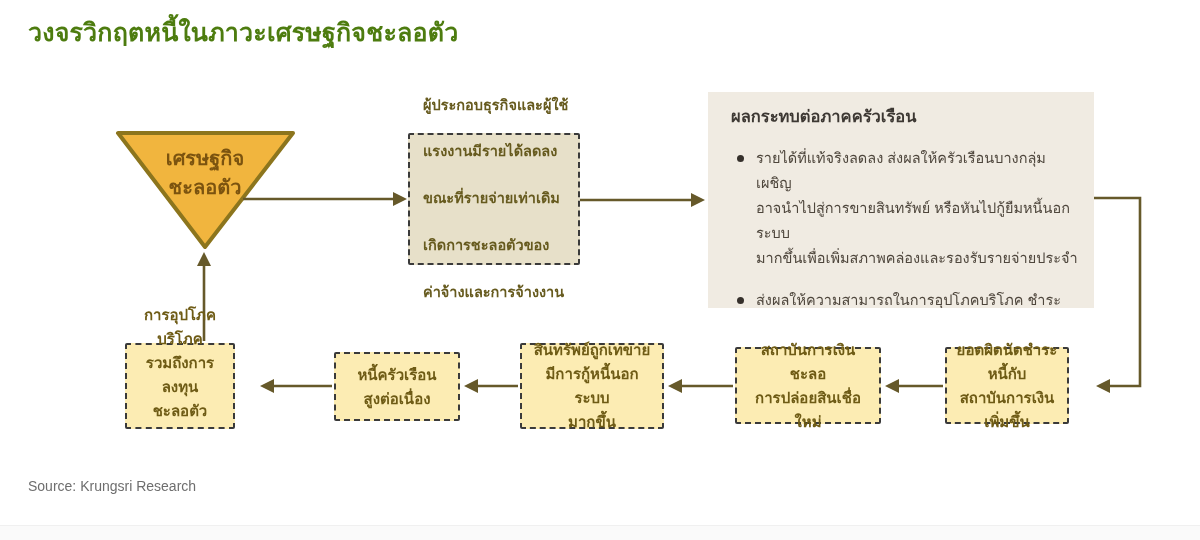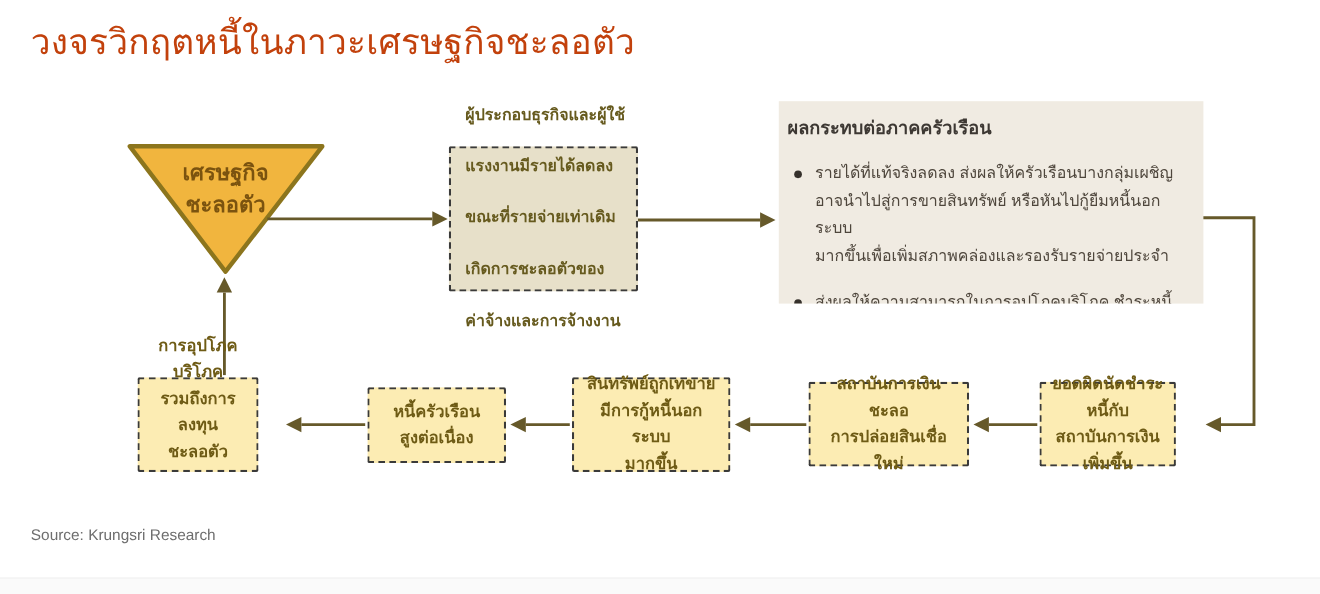"วงจรวิกฤตหนี้ในภาวะเศรษฐกิจชะลอตัว" .page-title { color: #c2410c -> #4d7c0f; font-size: 32px -> 25px; font-weight: normal -> bold }
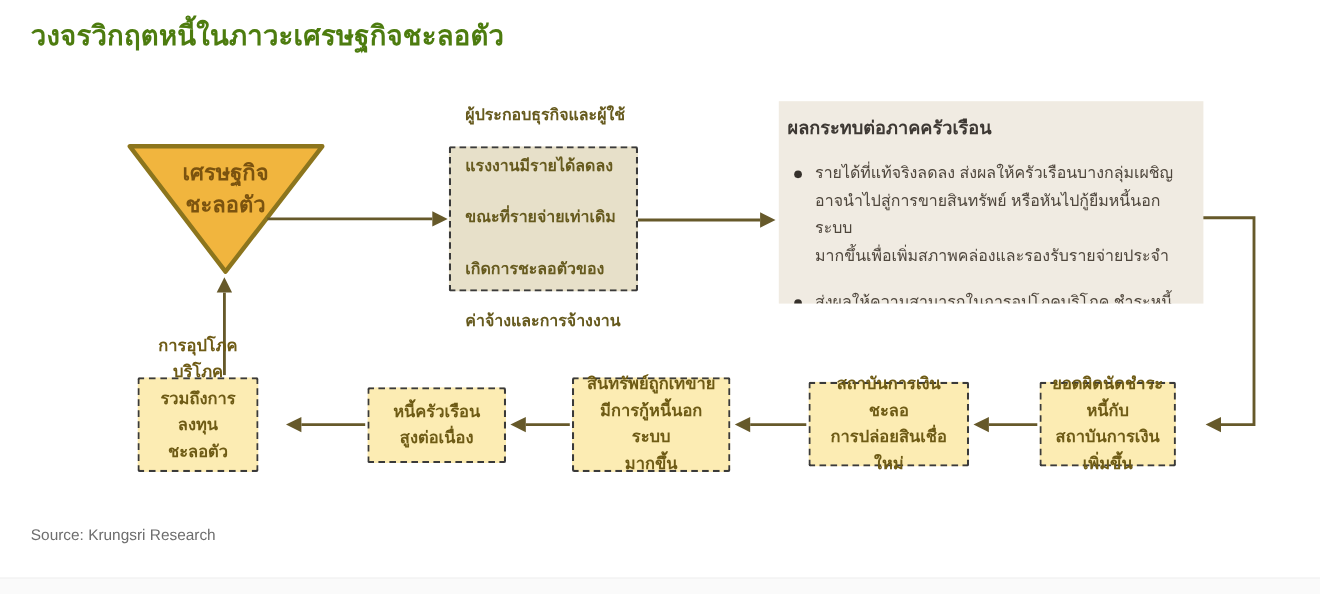"ผลกระทบต่อภาคครัวเรือน" .impact-panel { height: 184px -> 216px; padding: 11px 16px 10px 8px -> 11px 16px 10px 23px }
